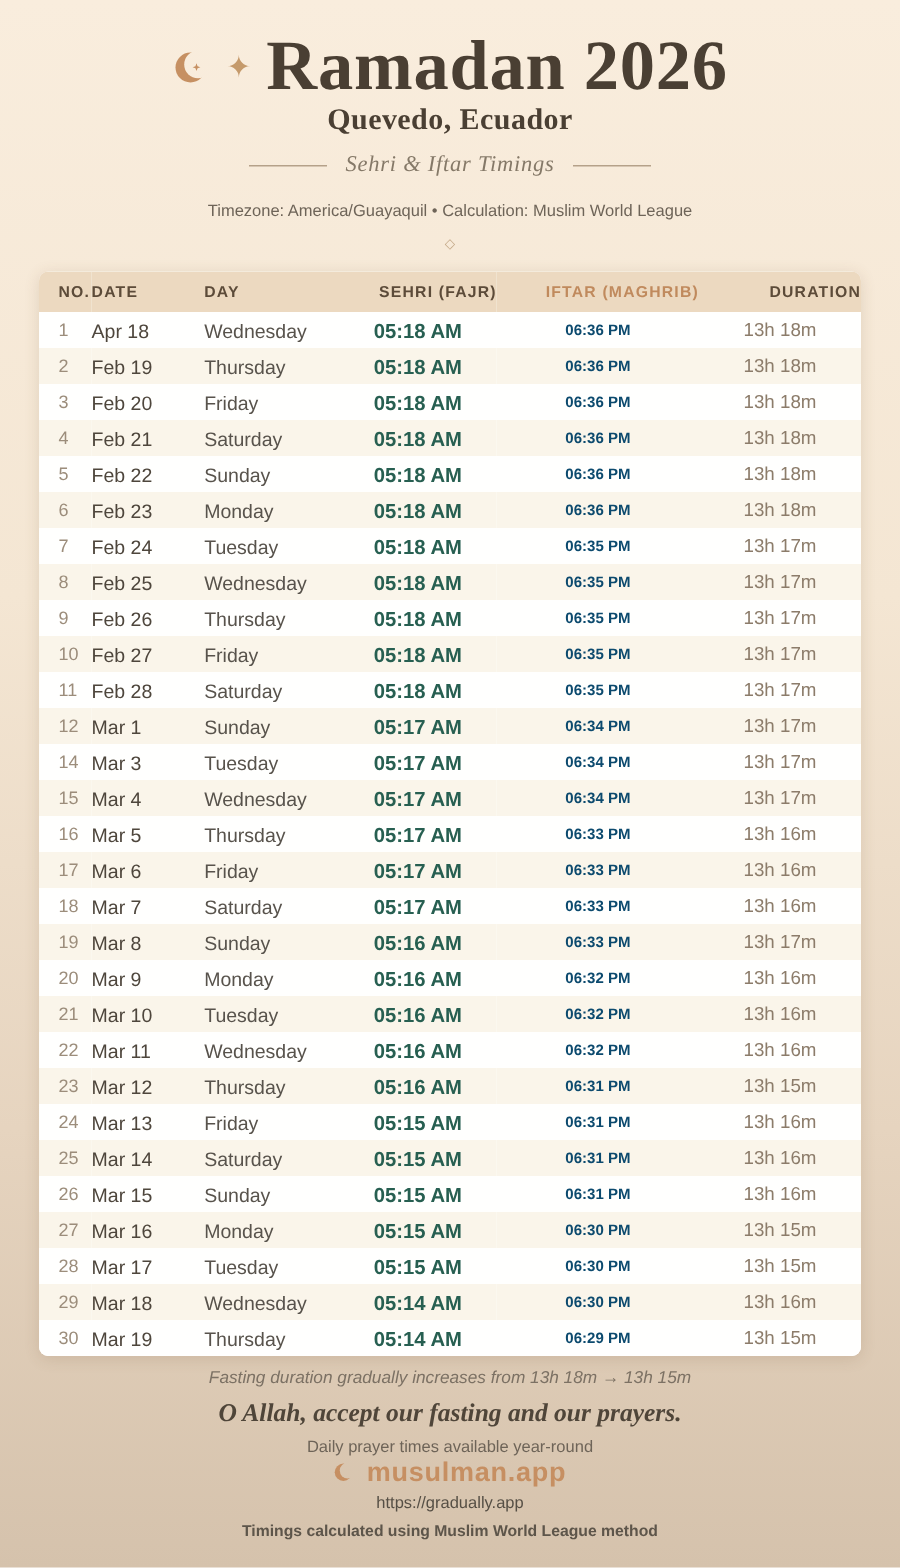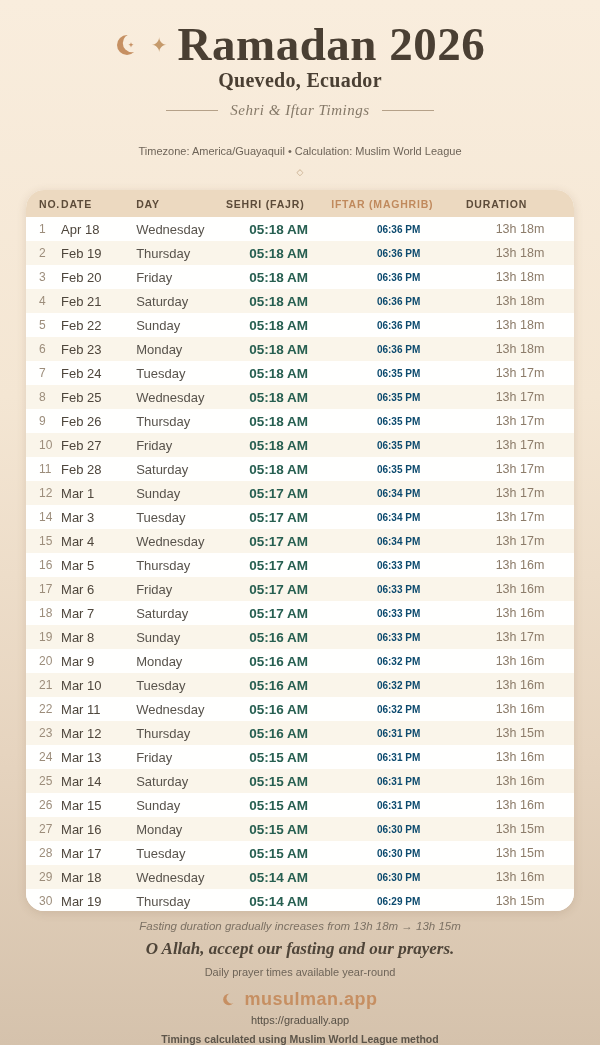"Timezone: America/Guayaquil •" .meta { margin-top: 26px -> 16px }
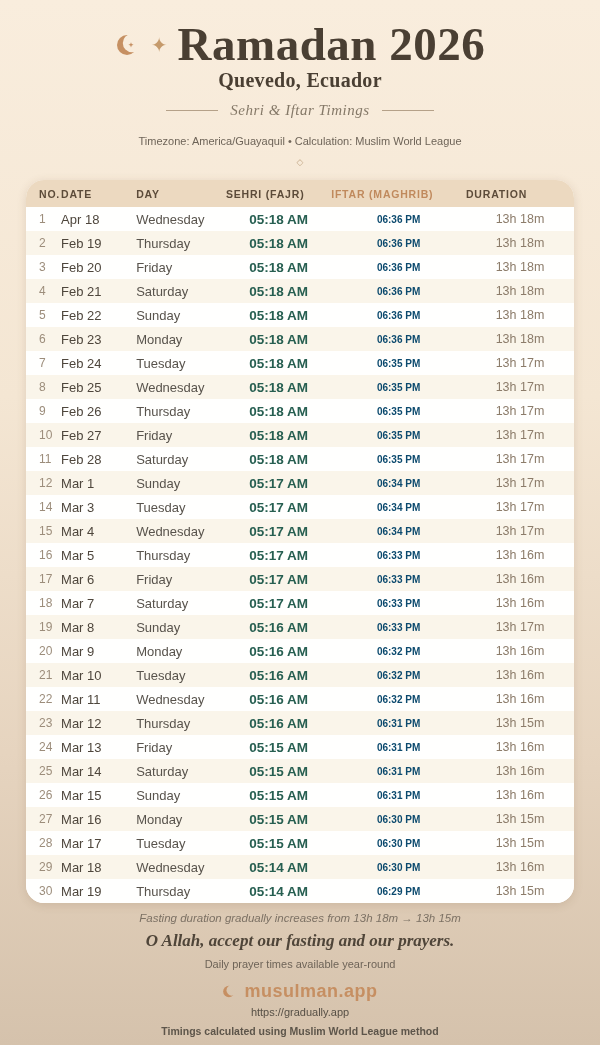"NO." .card { border-radius: 18px -> 6px }
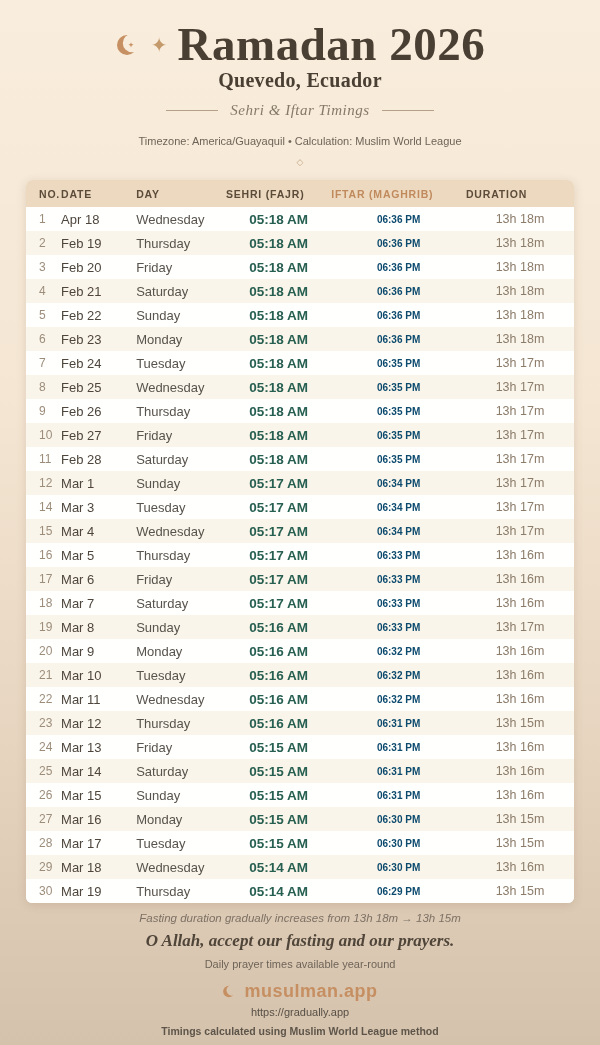"SEHRI (FAJR)" thead th { text-align: left -> right }
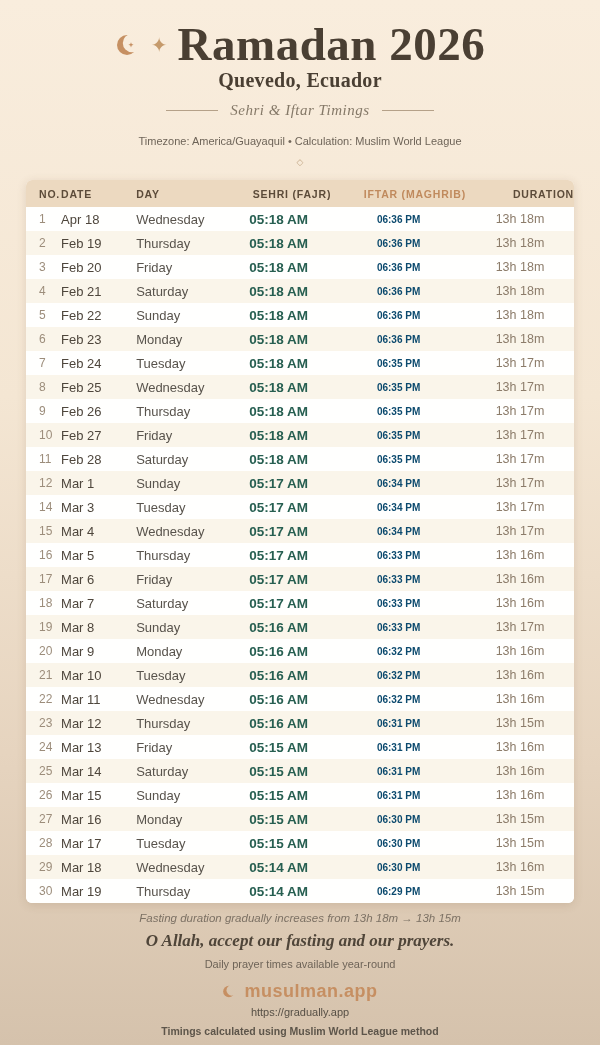"musulman.app" .brand-row { margin-top: 11px -> none }
